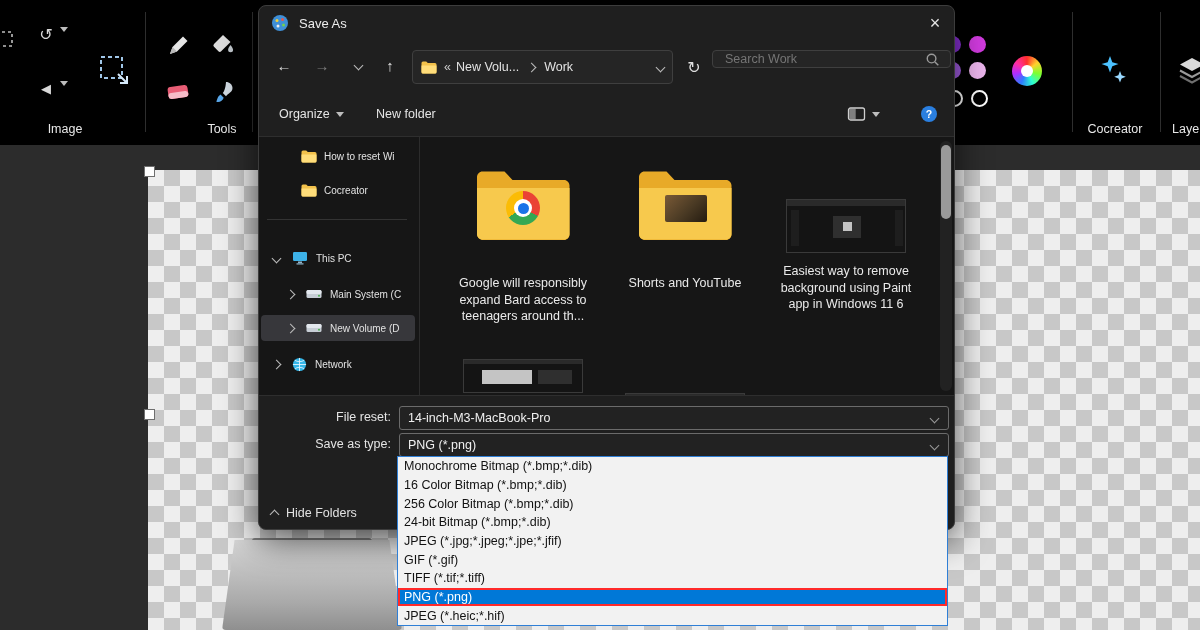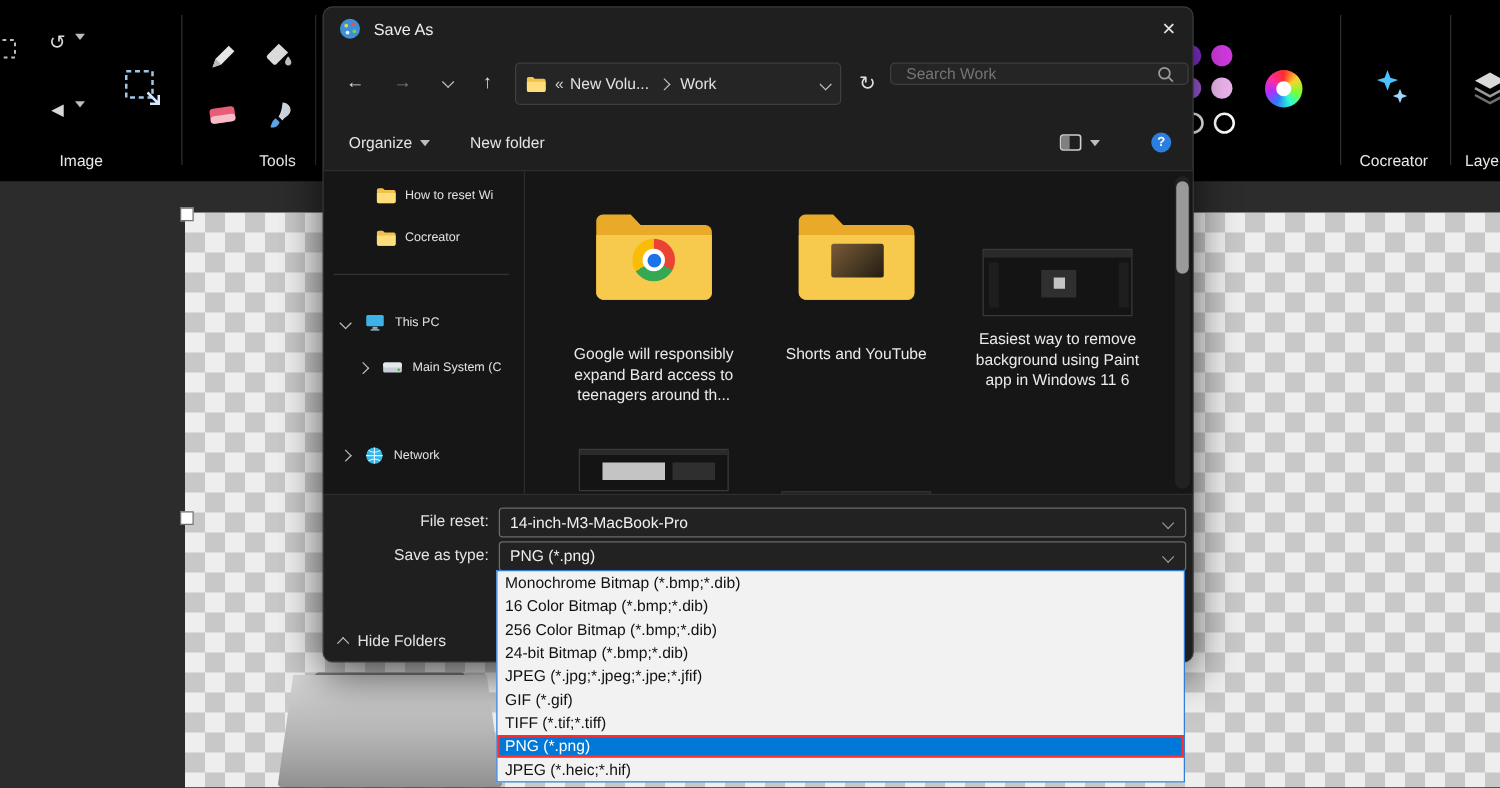"New Volume (D" div.side-item { html: none -> <div> <span></span> <span> <svg> <rect></rect> <rect></rect> <circle></circle> </svg> </span> <span>New Volume (D</span> </div> }
